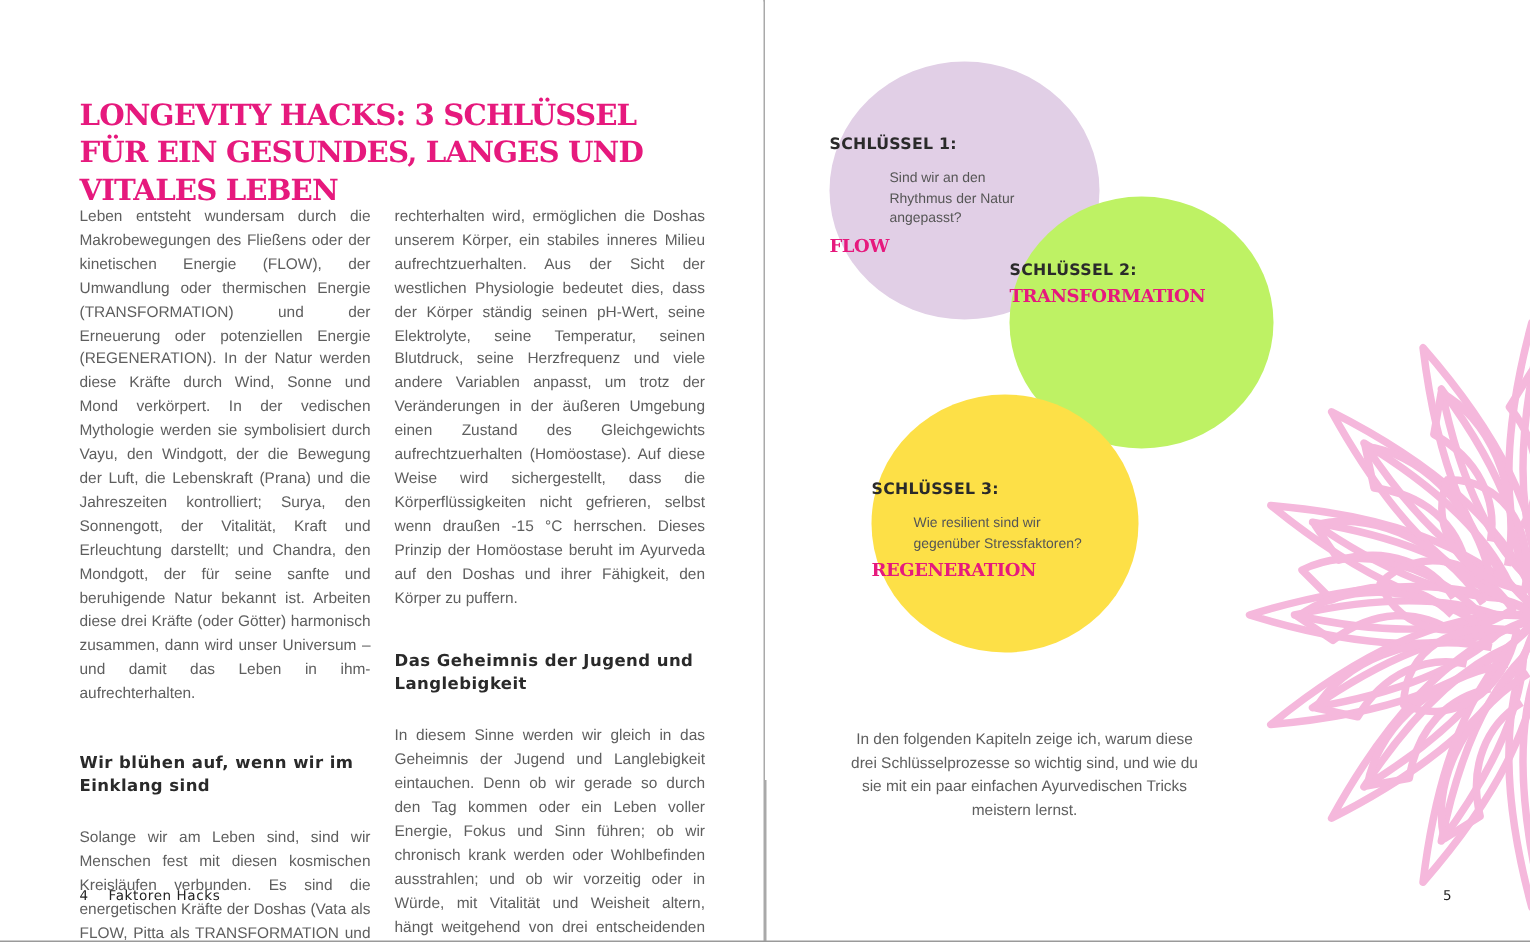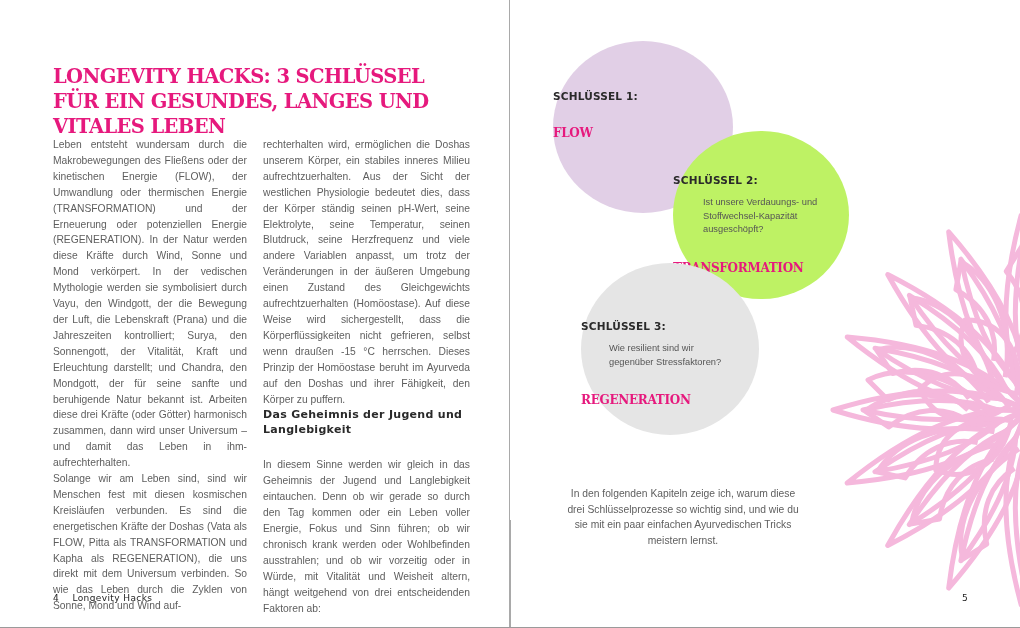"Sind wir an den Rhythmus" div.key-q { html: none -> <div>Sind wir an den Rhythmus der Natur angepasst?</div> }
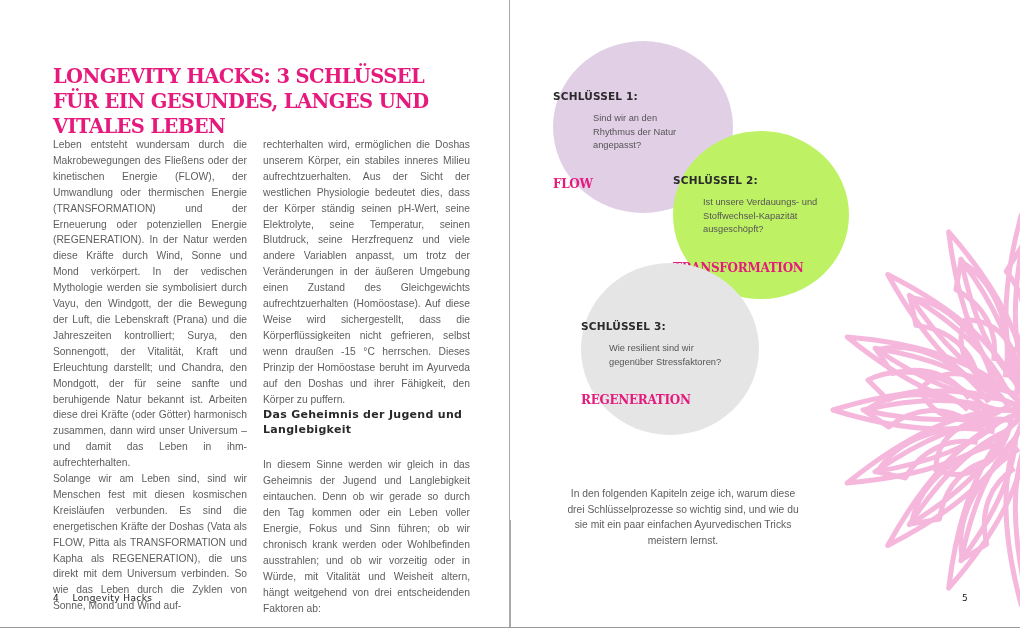"FLOW" .key-word { margin-top: 24px -> 4px }
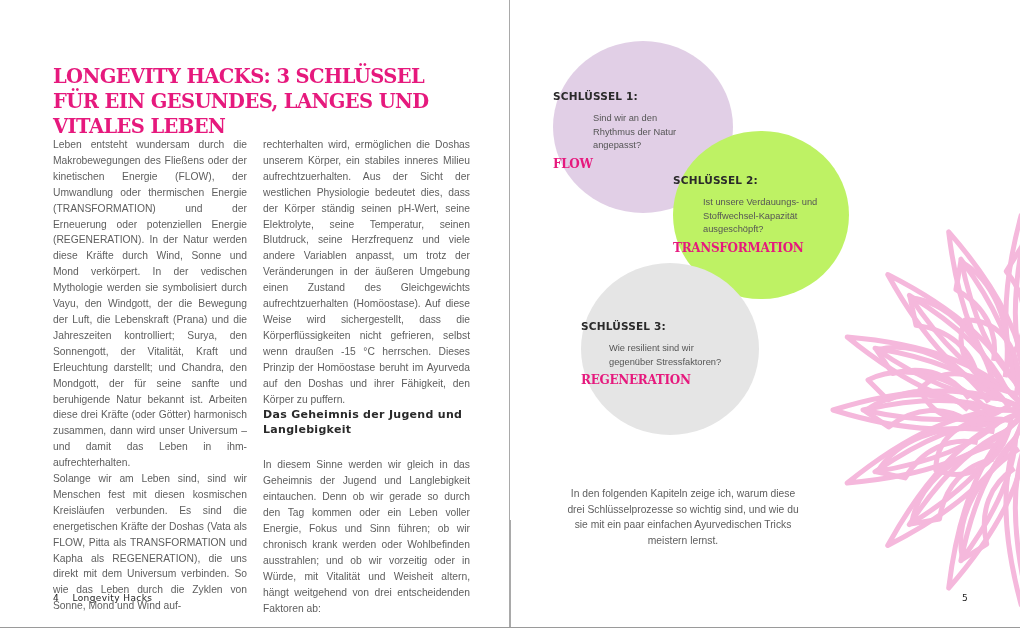"Ist unsere Verdauungs- und" div.key-q { html: <div>Ist unsere Verdauungs- und Stoffwechsel-Kapazität ausgeschöpft?</div> -> none }
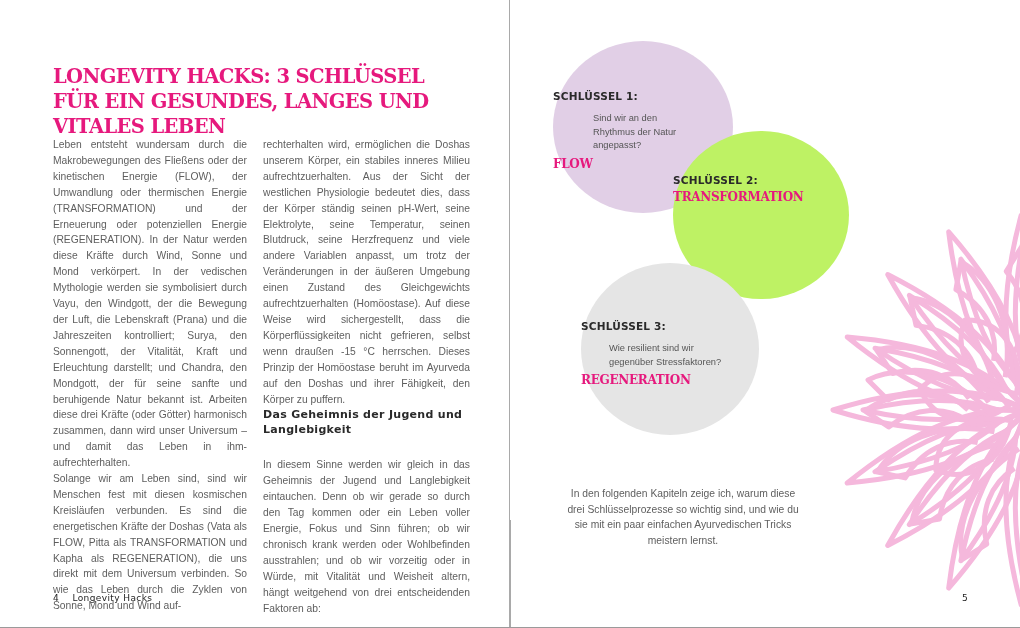"SCHLÜSSEL 3:" .c3 { background: #e5e5e5 -> #fde047 }
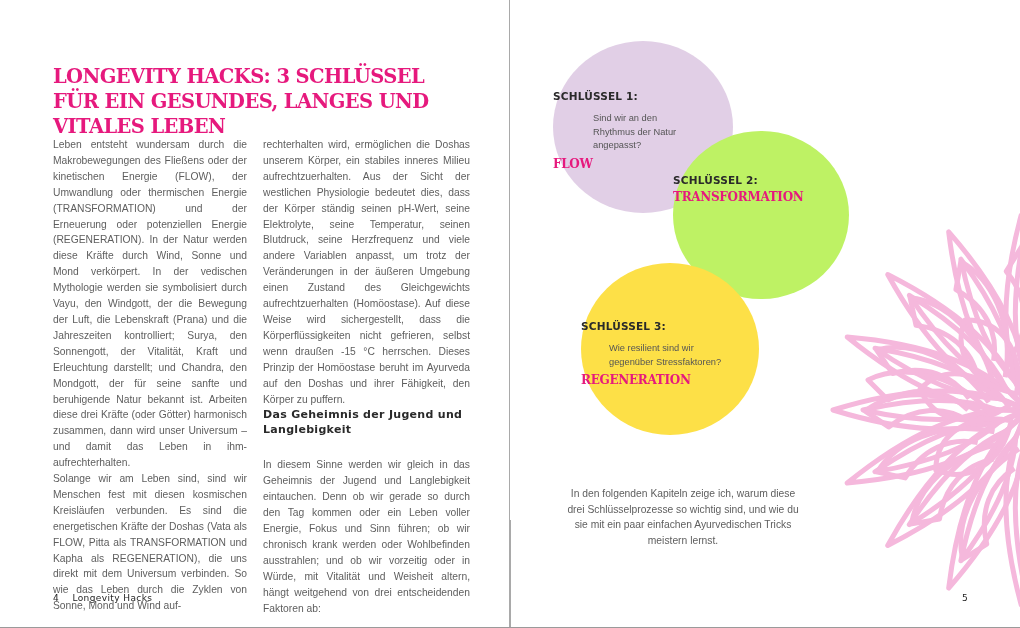"Das Geheimnis der Jugend und" .col-2 .subhead { margin-top: none -> 26px }
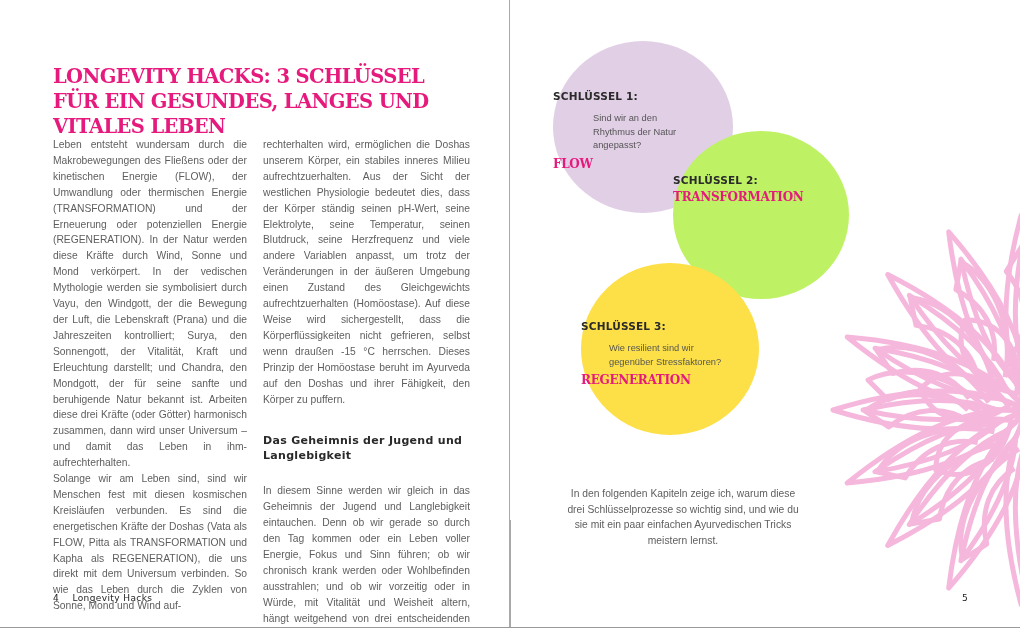"Wir blühen auf, wenn wir" h2.subhead { html: none -> <h2>Wir blühen auf, wenn wir im Einklang sind</h2> }
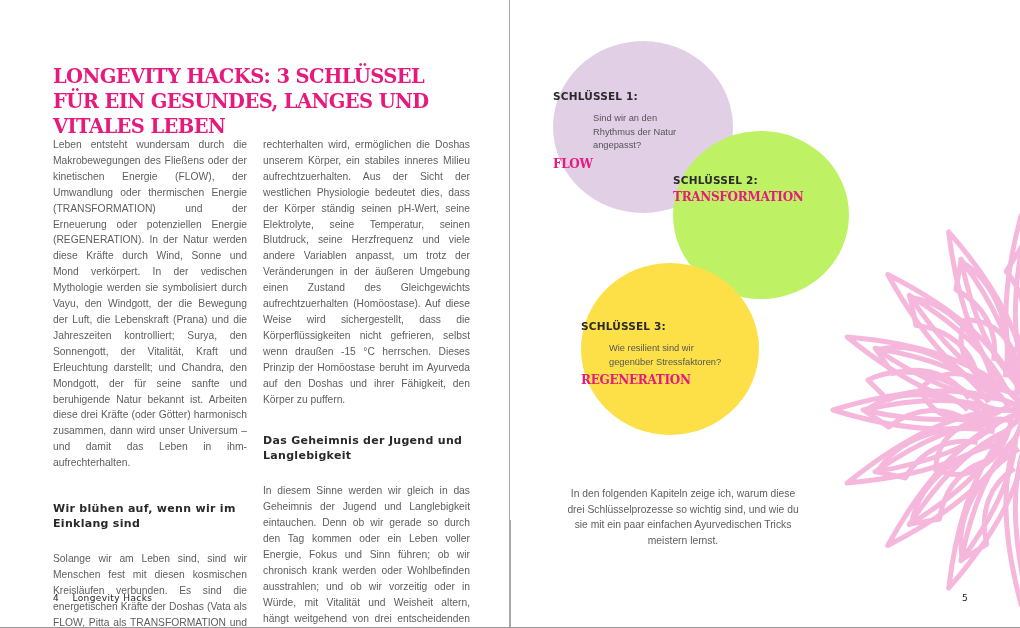"Longevity Hacks" span { text: Longevity -> Faktoren }
